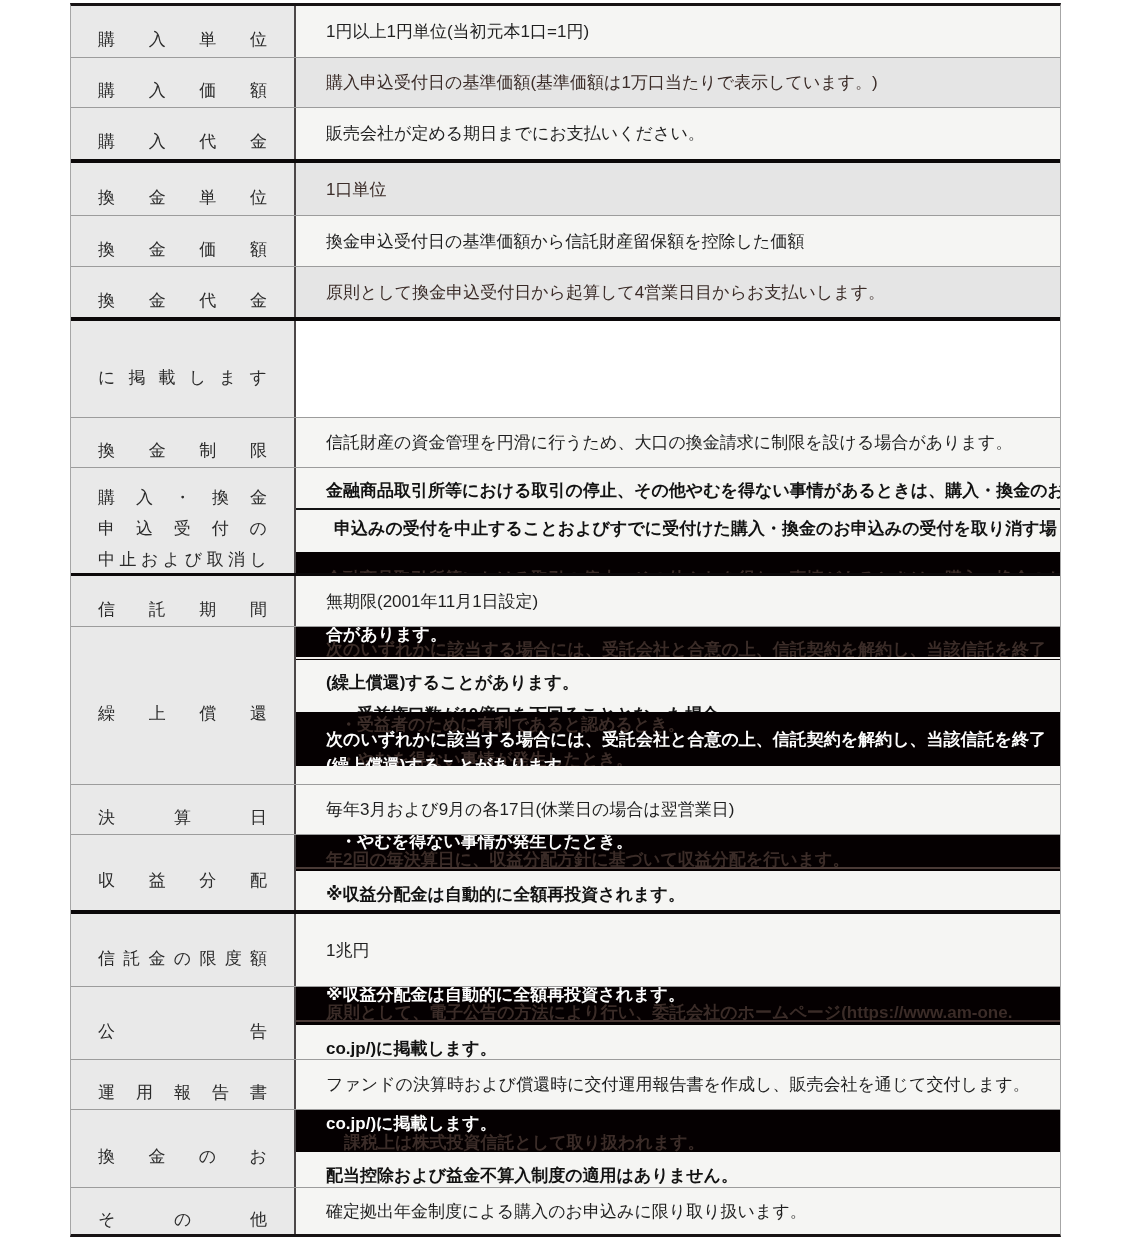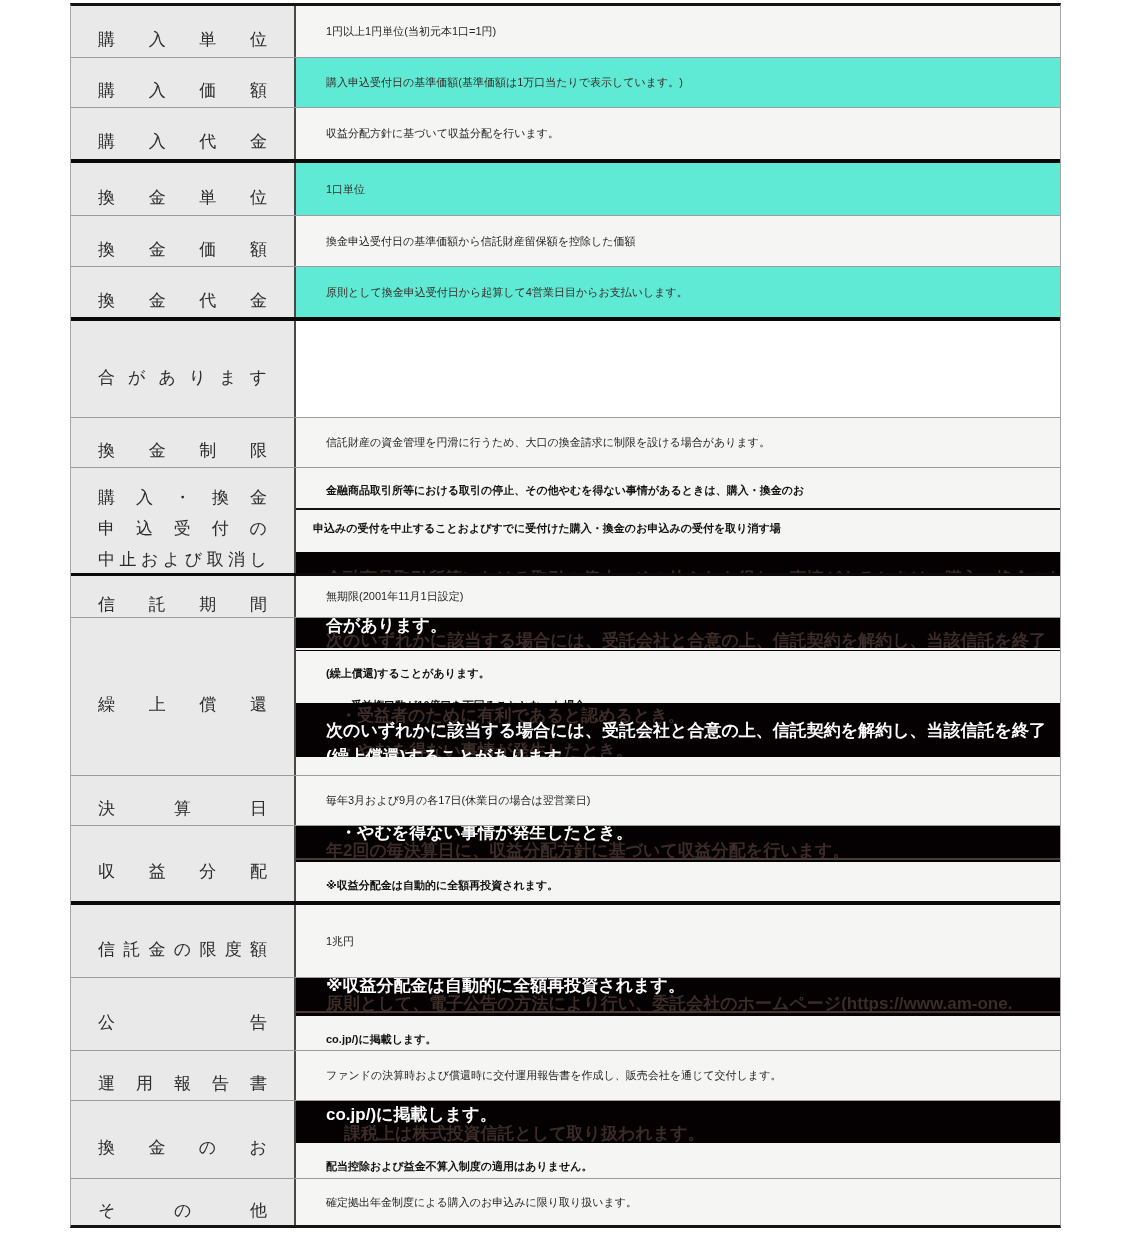"1円以上1円単位(当初元本1口=1円)" .txt { font-size: 11px -> 17px }
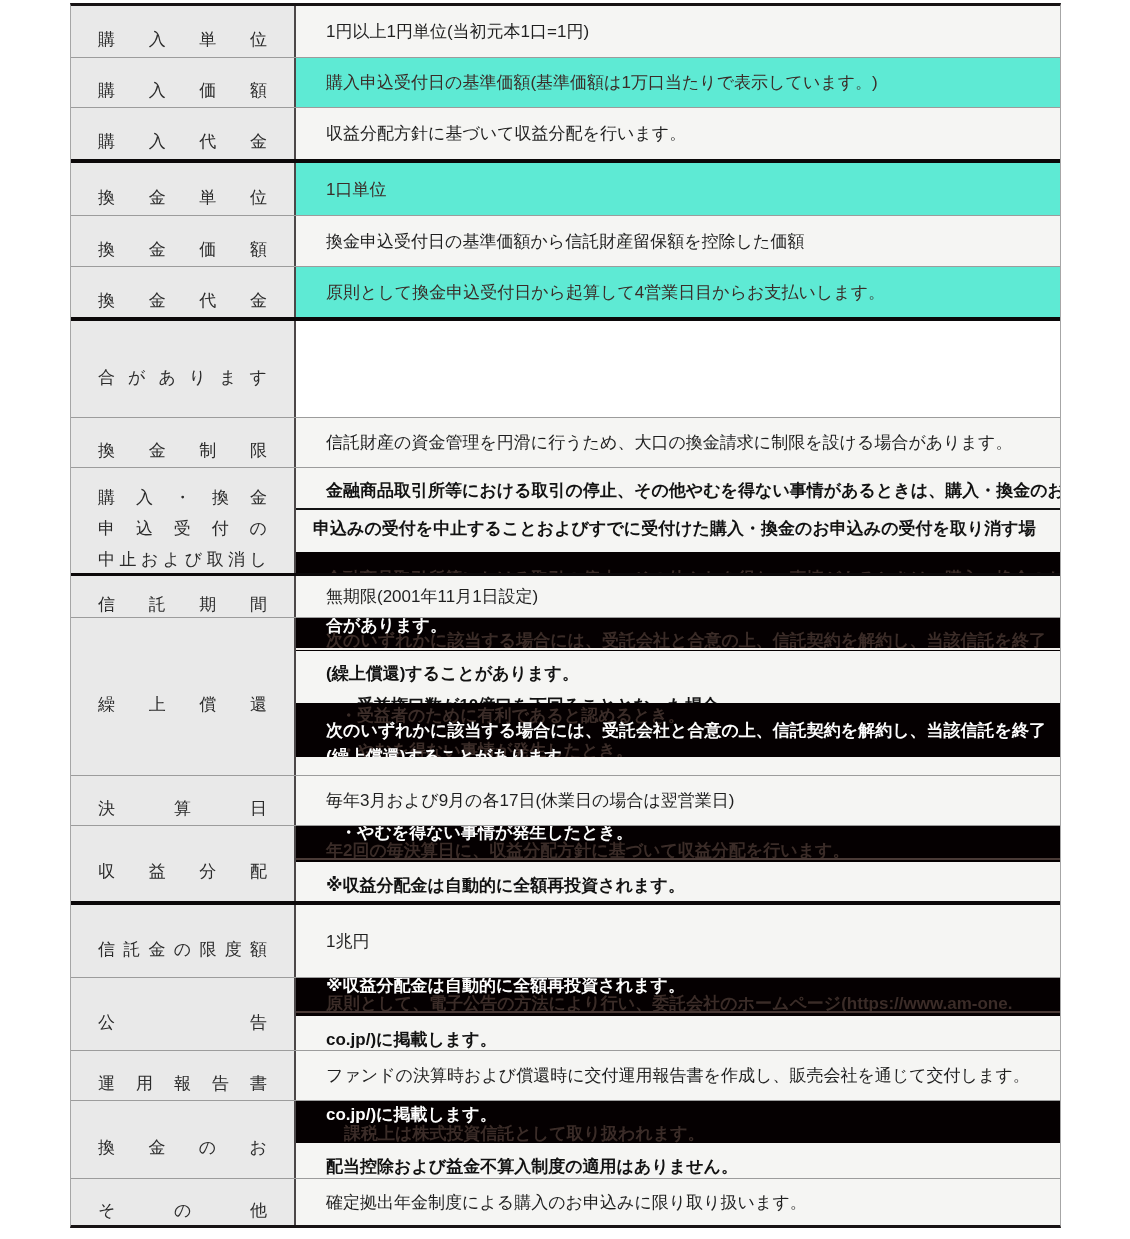"購入申込受付日の基準価額(基準価額は1万口当たりで表示しています。)" .ct.black { background: #5eead4 -> #e5e5e5 }
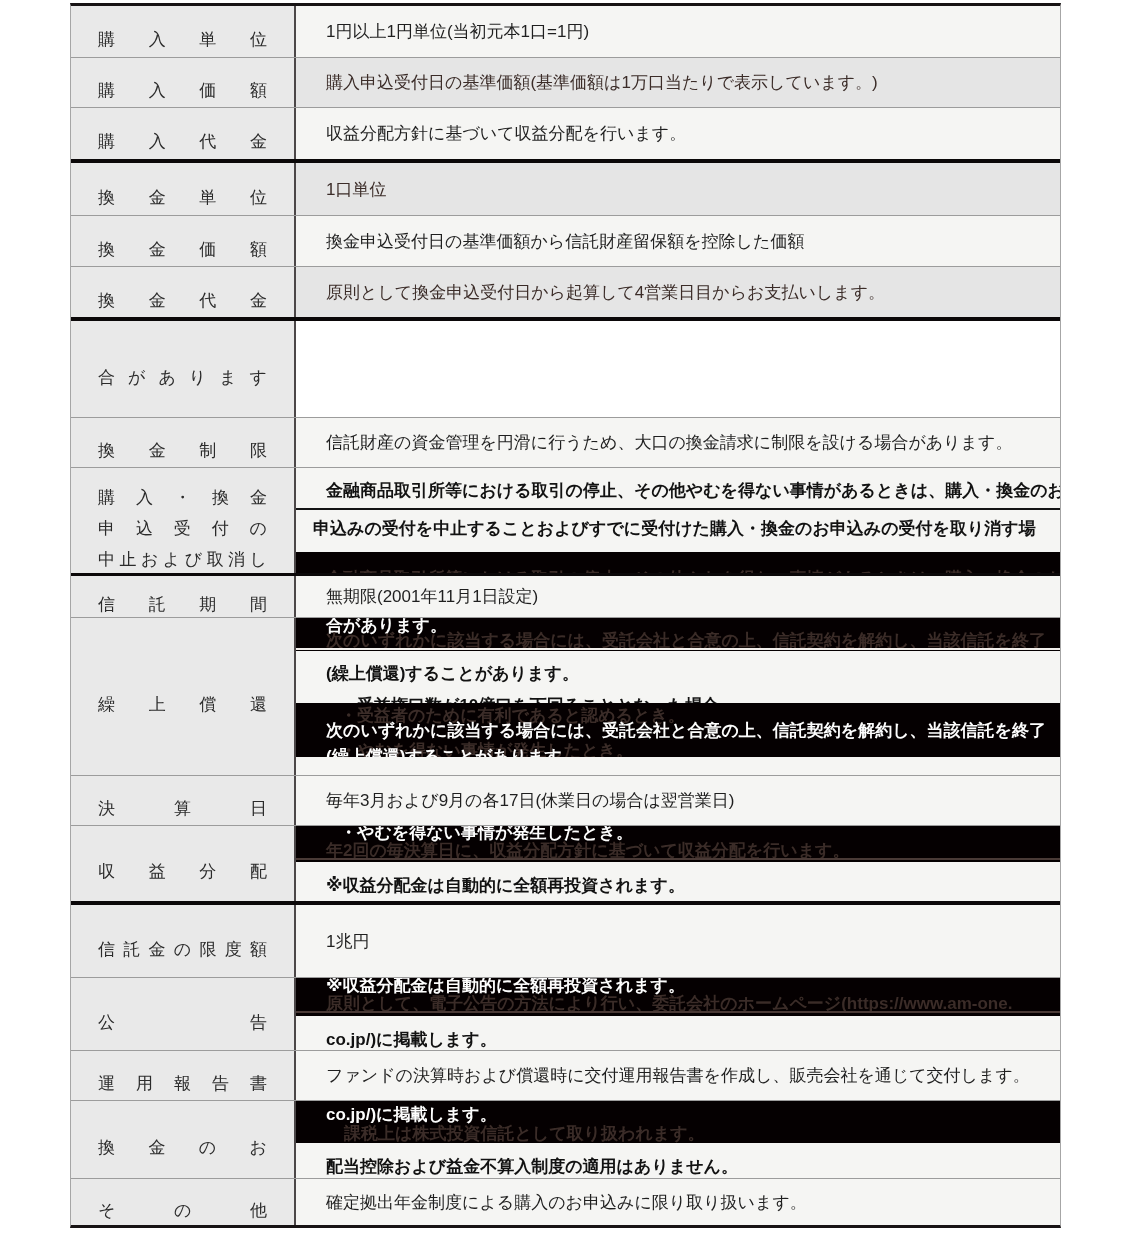"収益分配方針に基づいて収益分配を行います。" div.txt { text: 収益分配方針に基づいて収益分配を行います -> 販売会社が定める期日までにお支払いください }
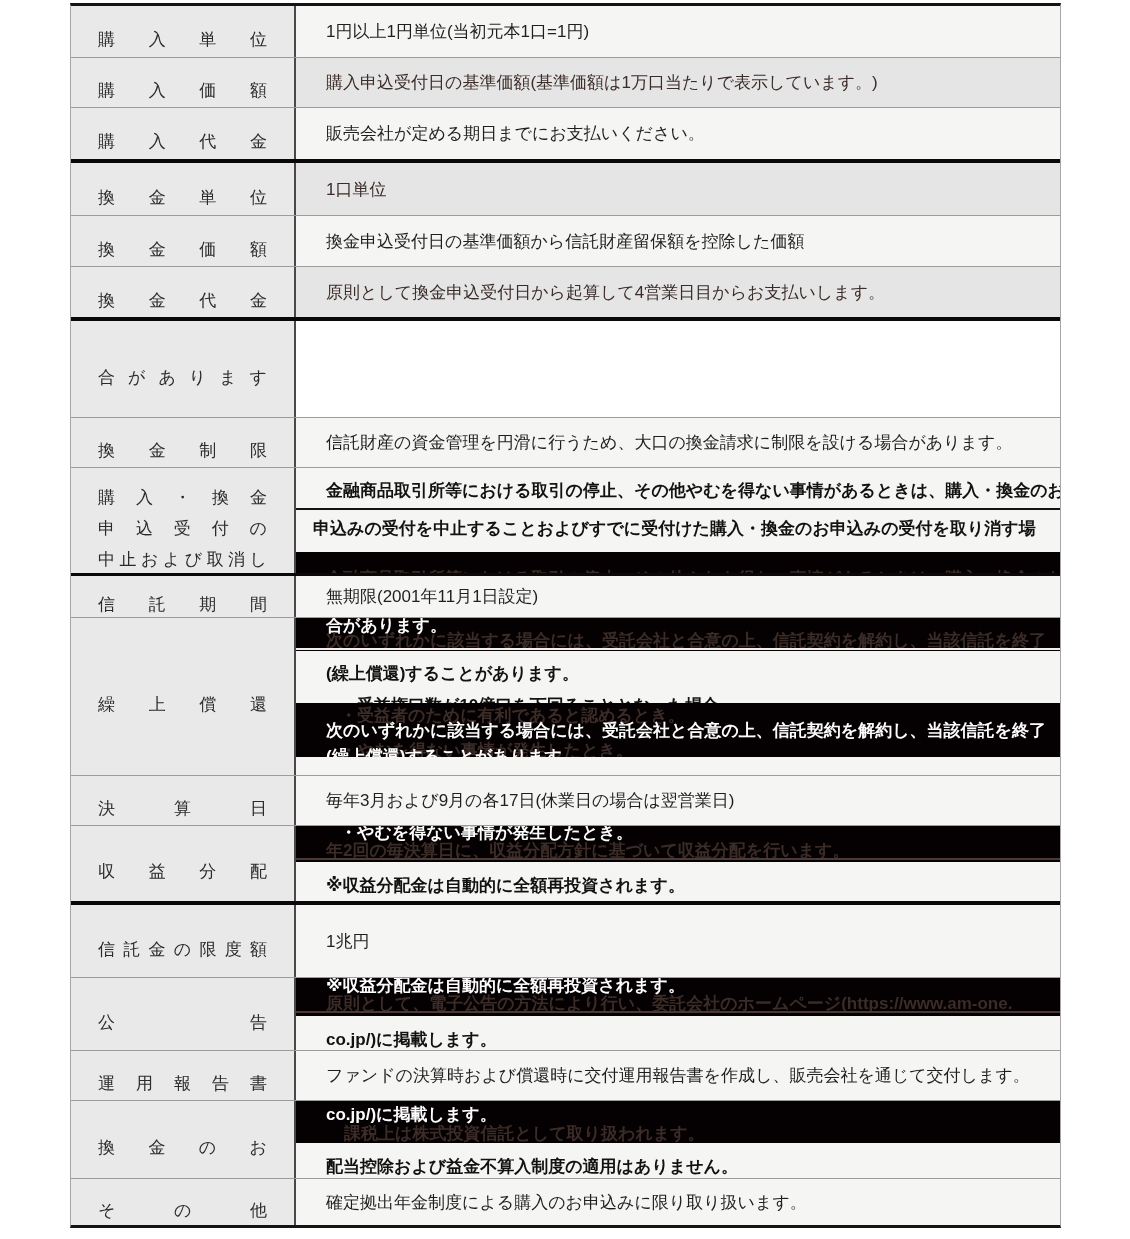"合があります" div.lbl-t { text: 合があり -> に掲載し }
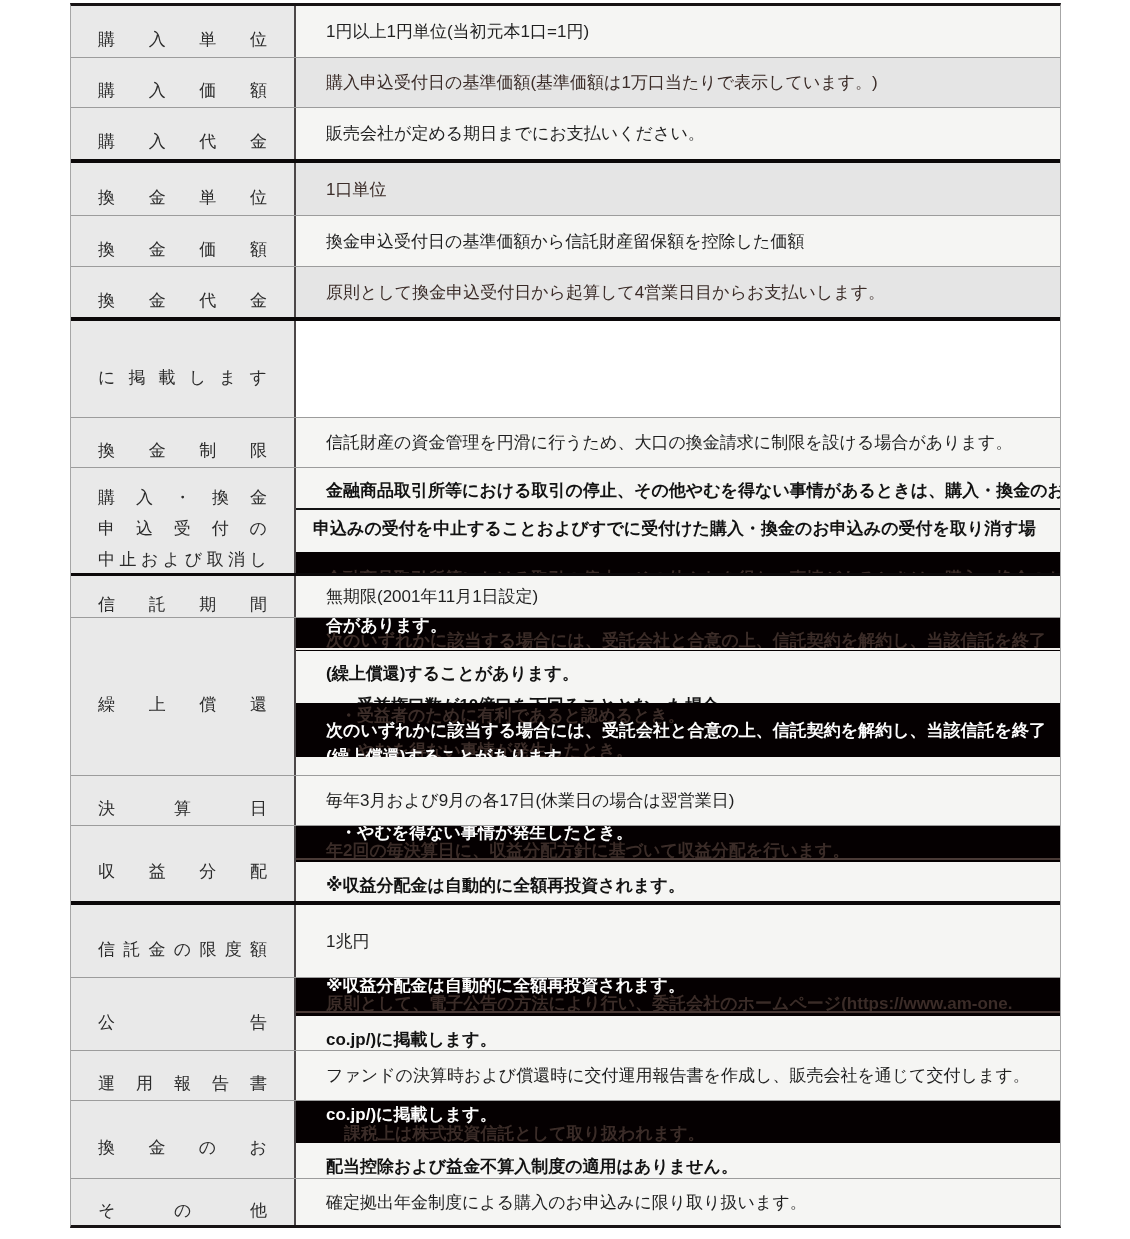"申込みの受付を中止することおよびすでに受付けた購入・換金のお申込みの受付を取り消" .lx { padding: 3px 0 0 17px -> 3px 0 0 38px }
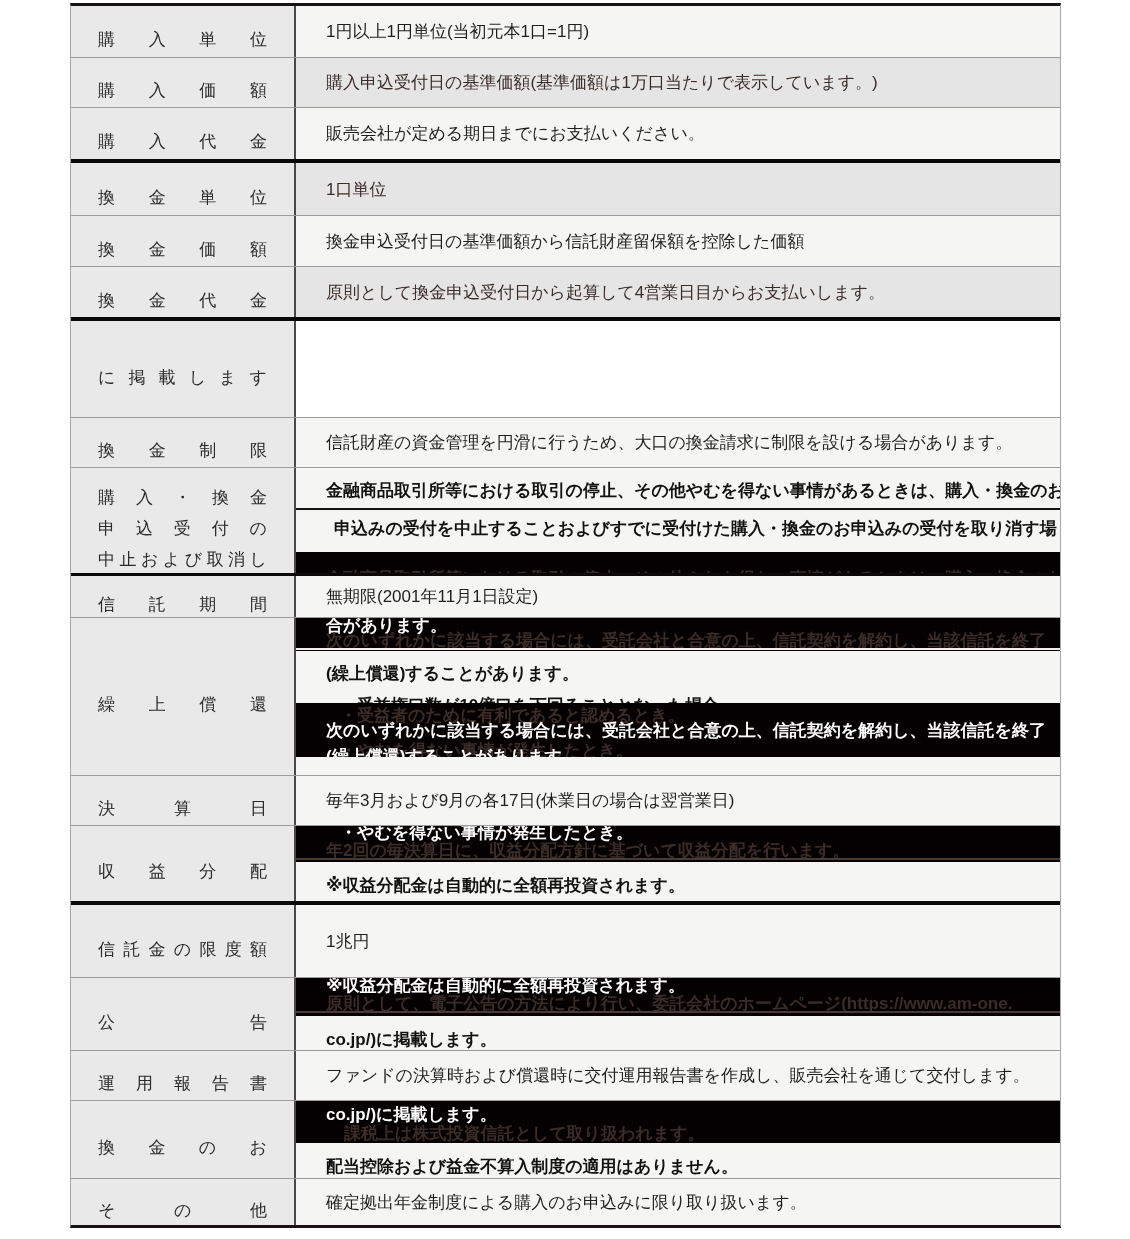"信託期間" div.row { height: 41px -> 50px }
